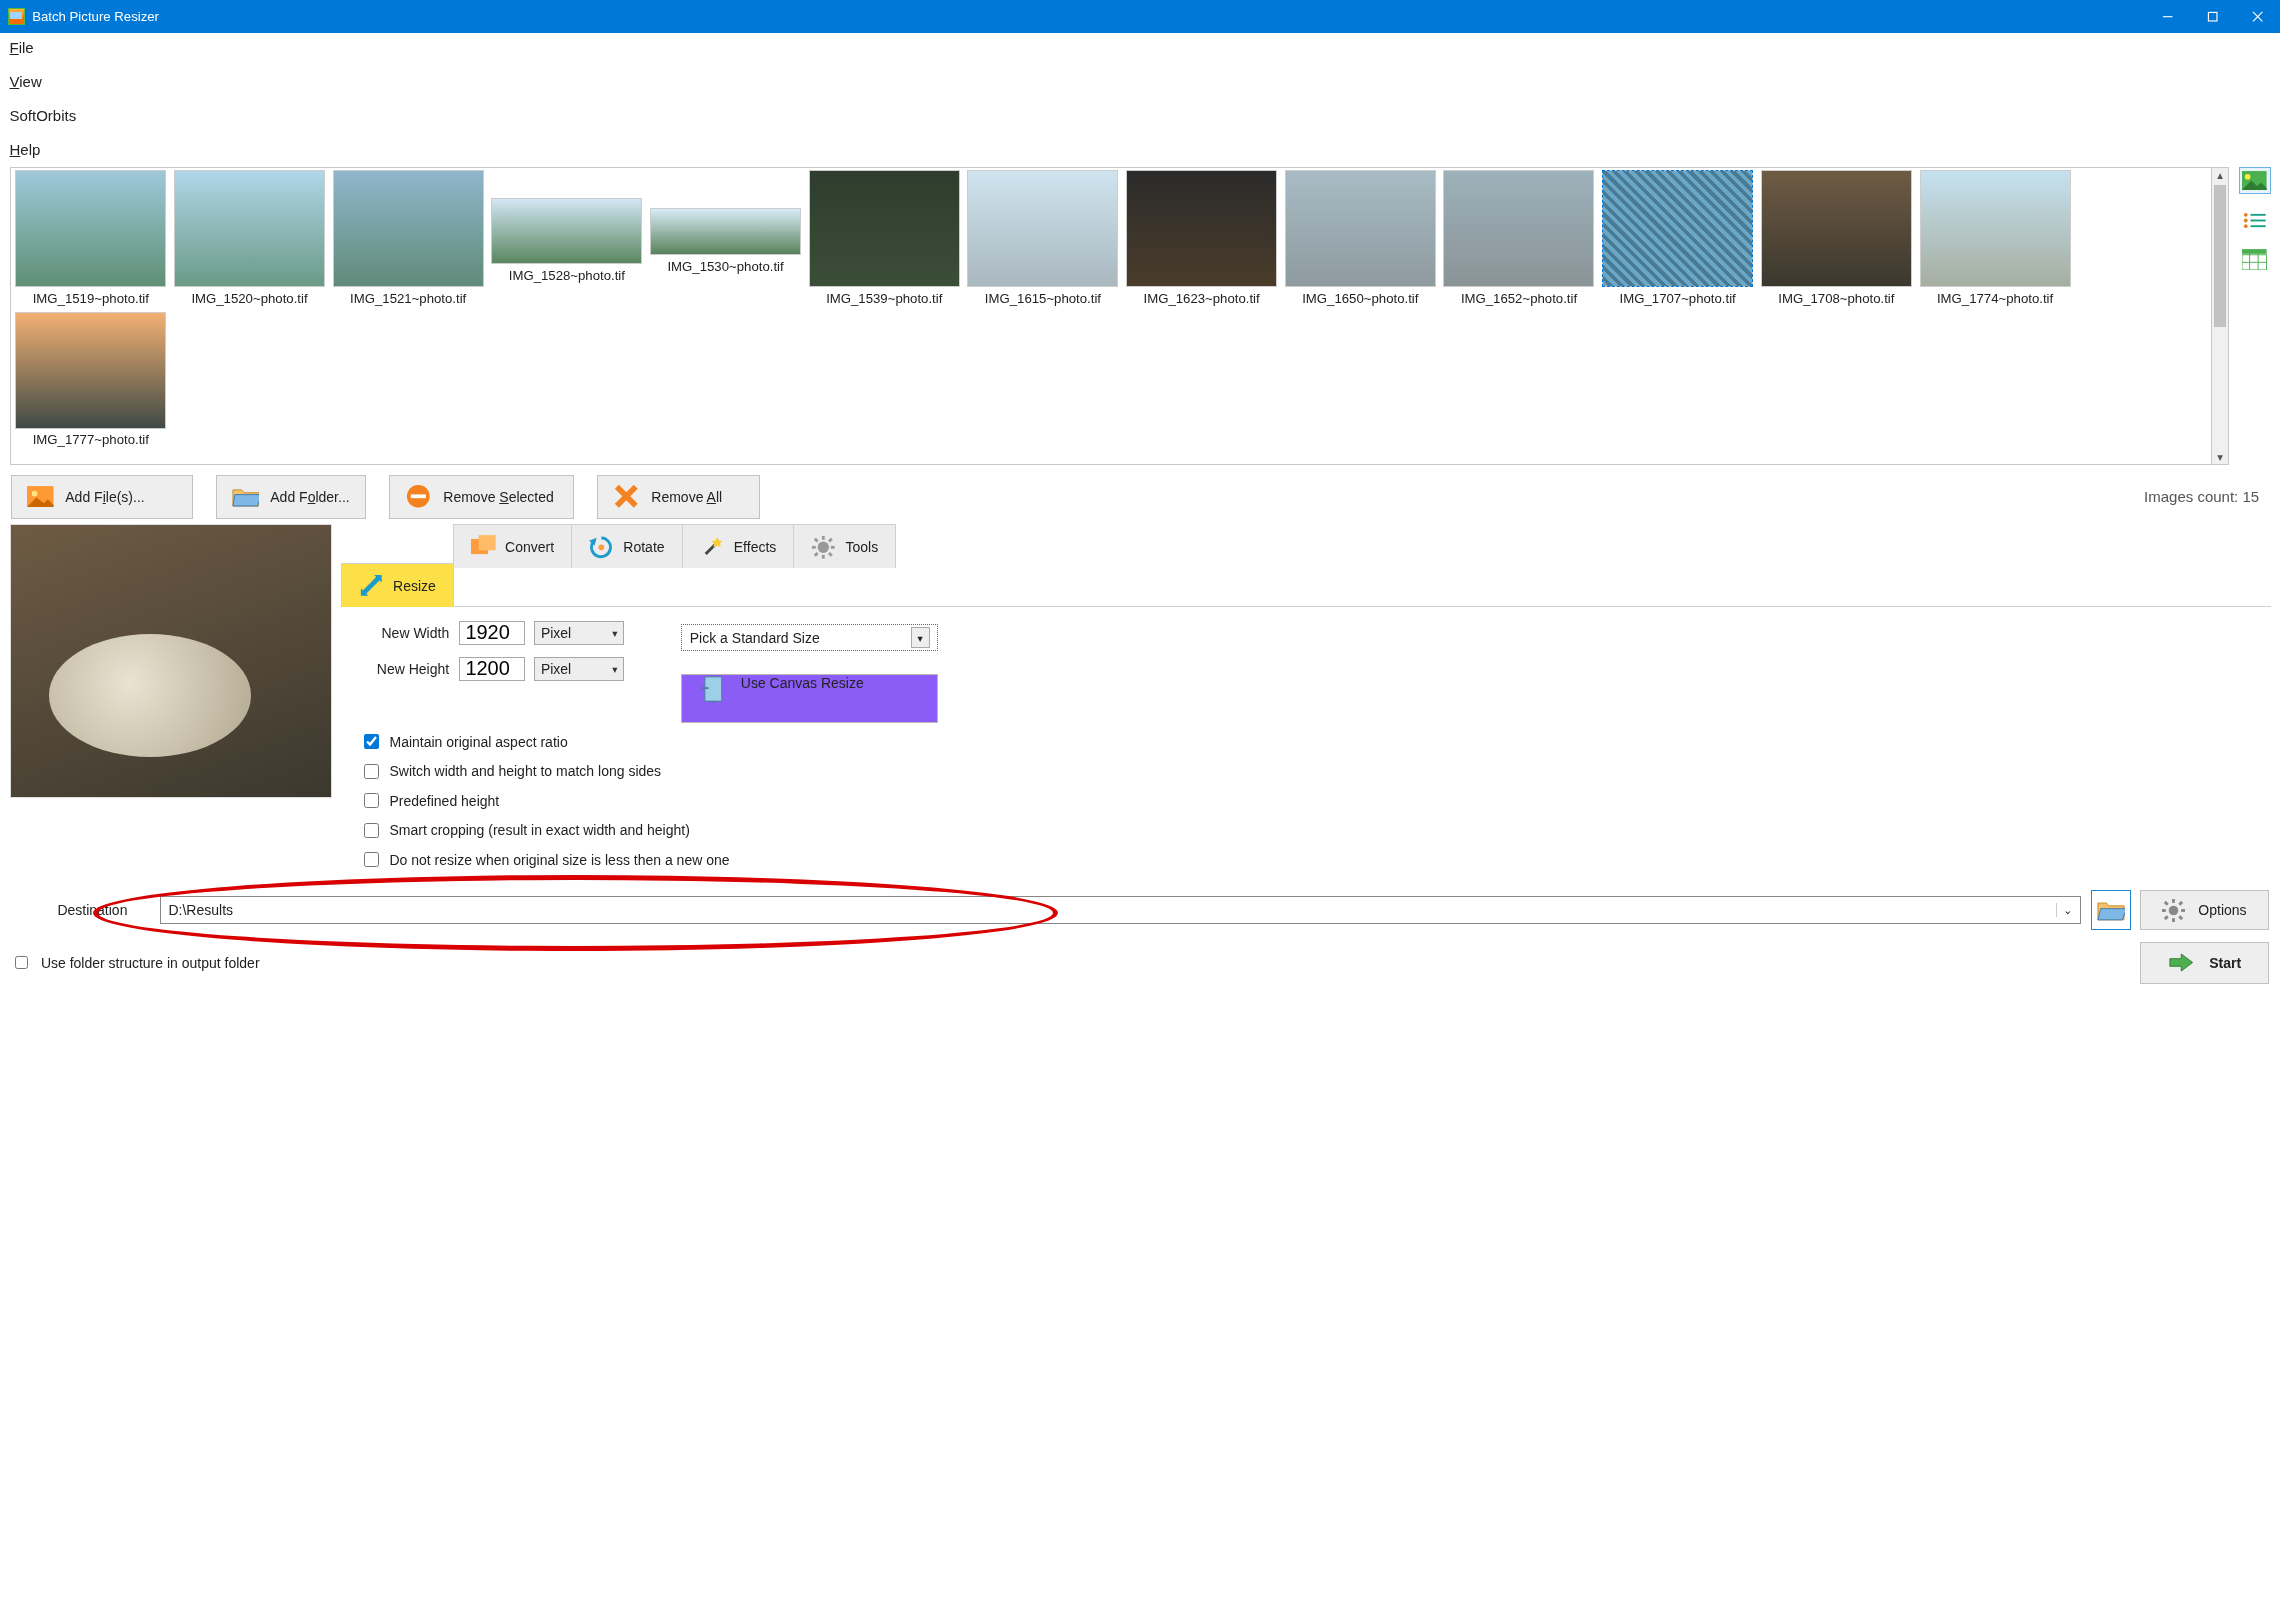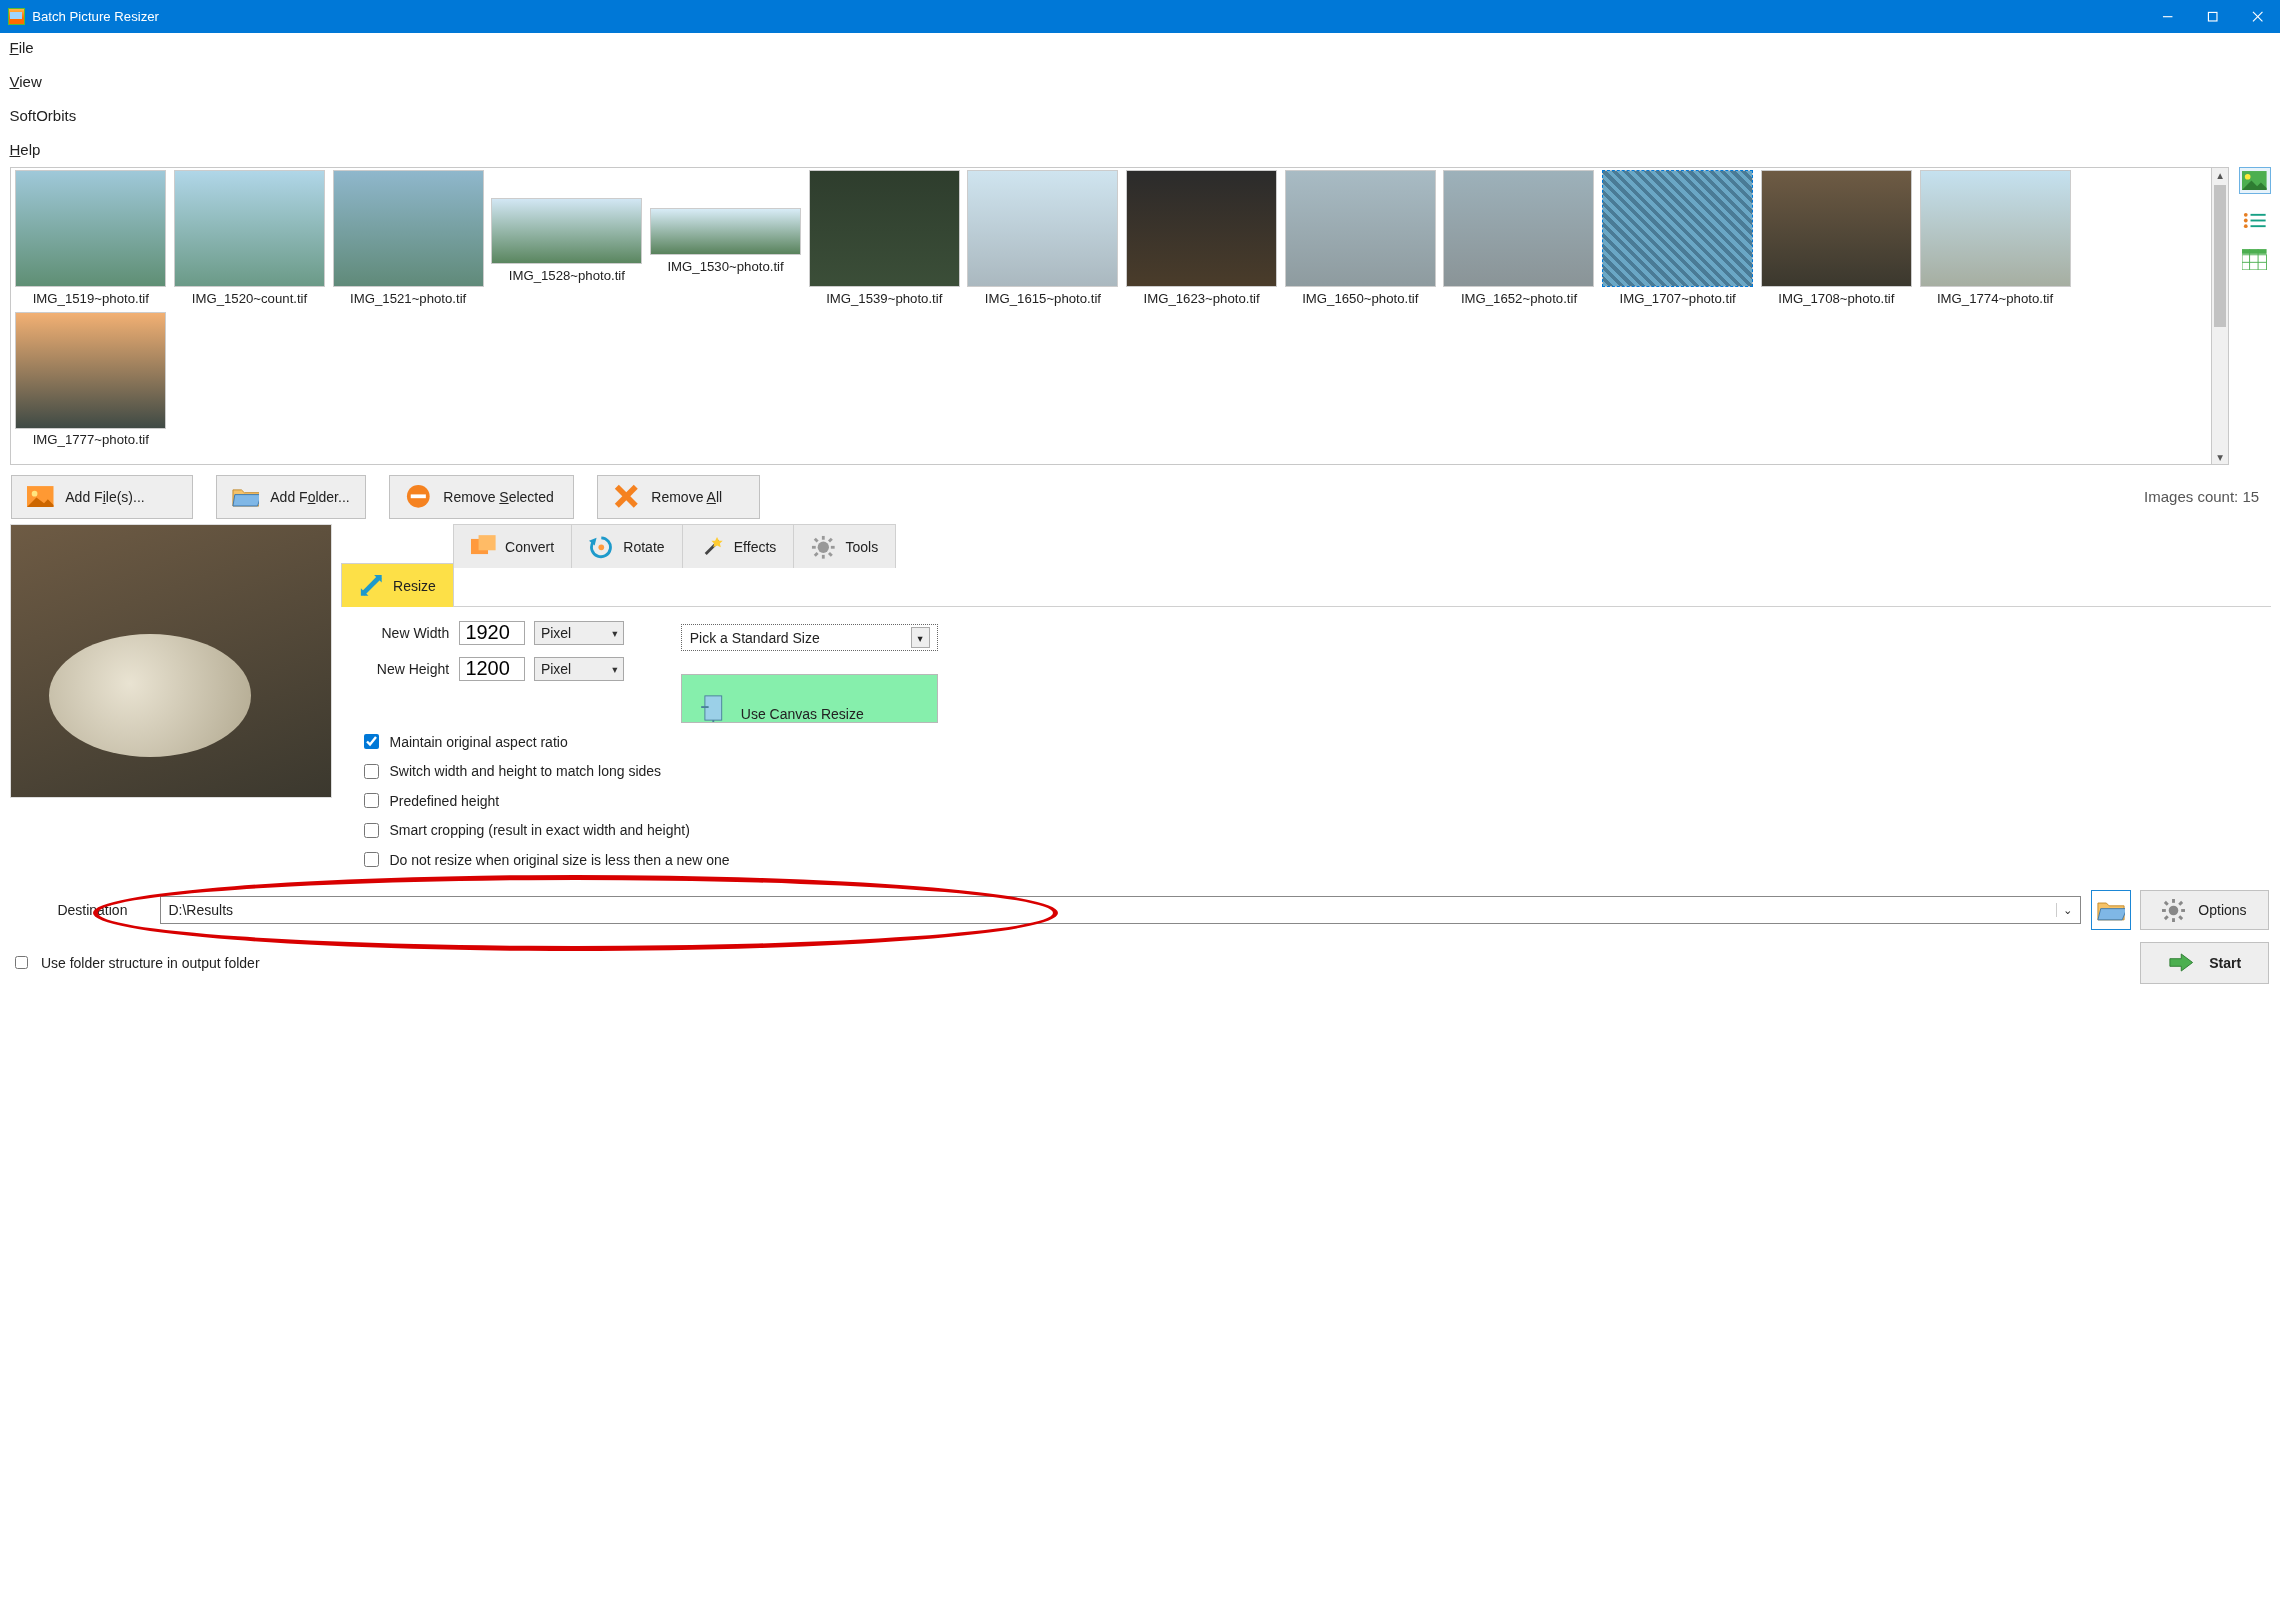"IMG_1520~count.tif" div.cap { text: count.tif -> photo.tif }
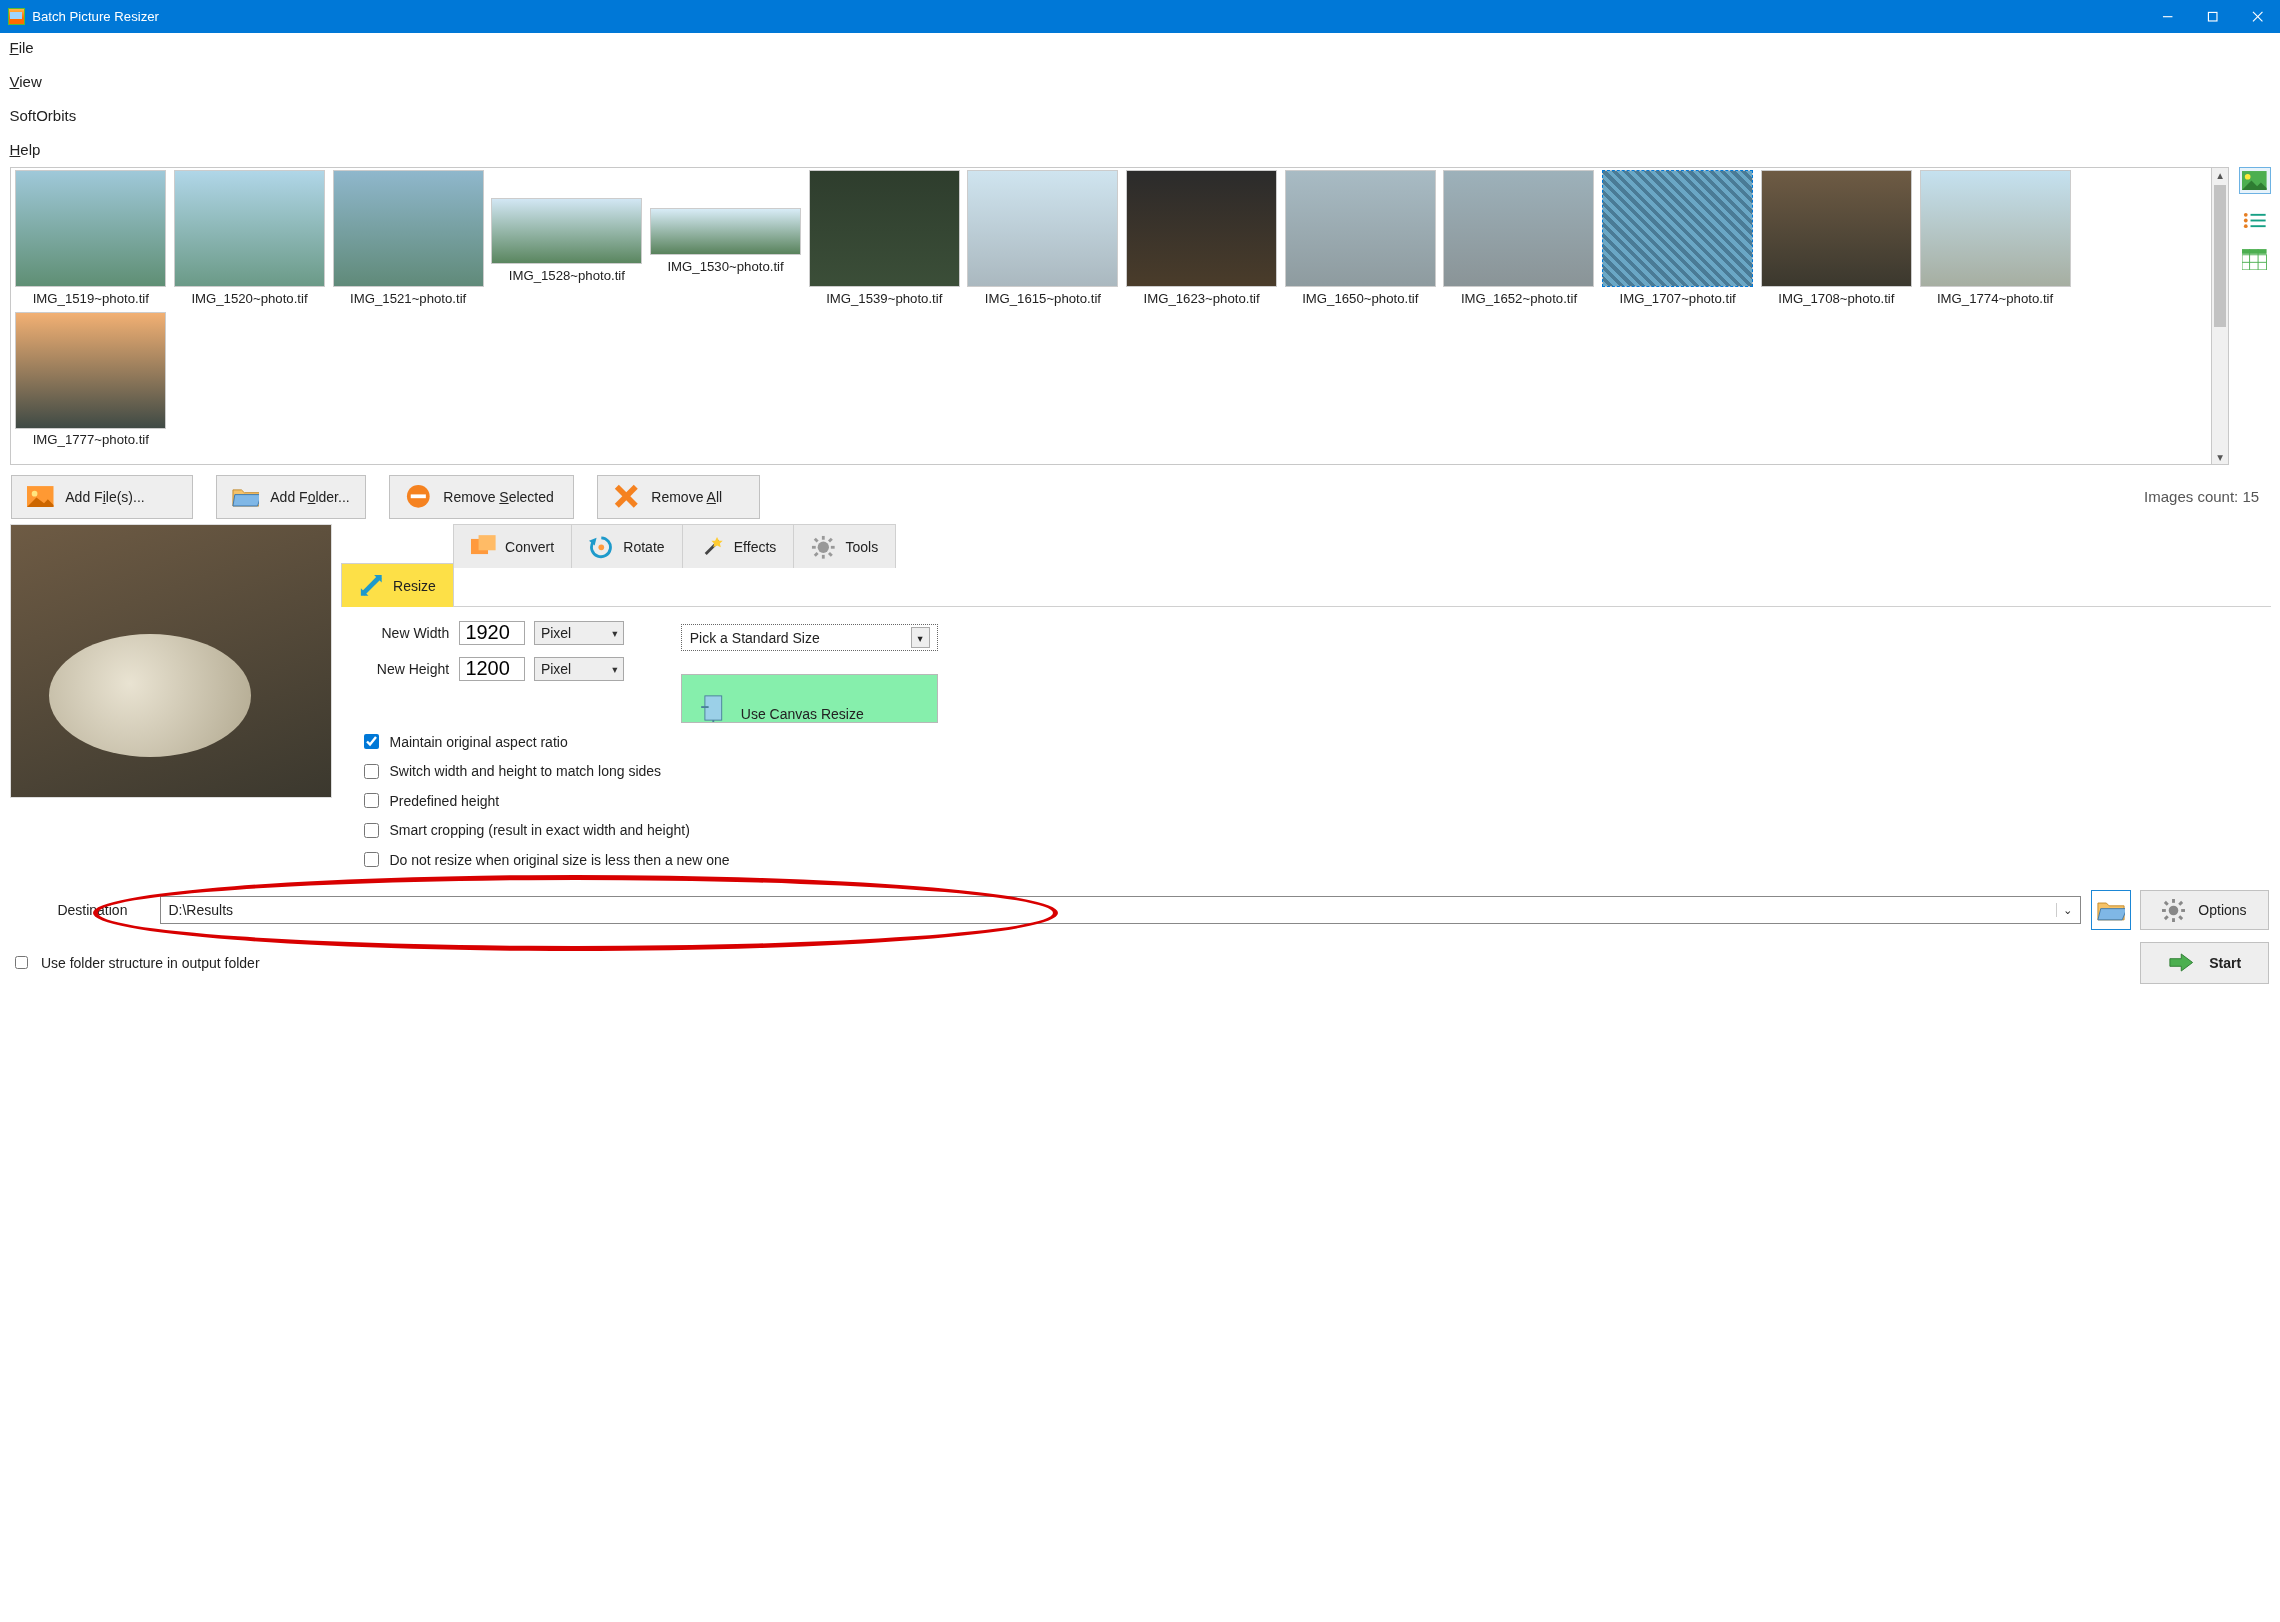"Use Canvas Resize" .canvasbtn { align-items: flex-end -> flex-start; background: #86efac -> #8b5cf6 }
